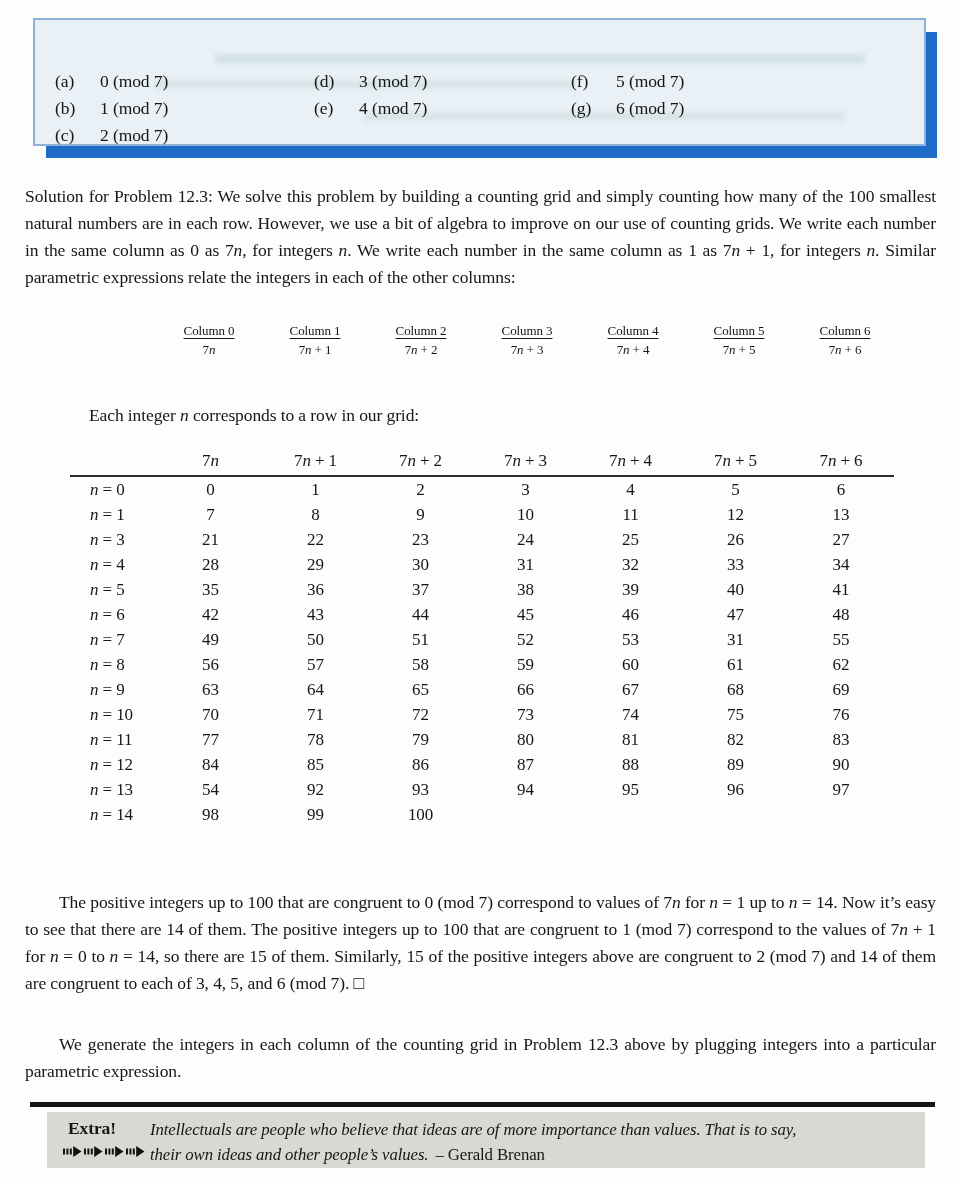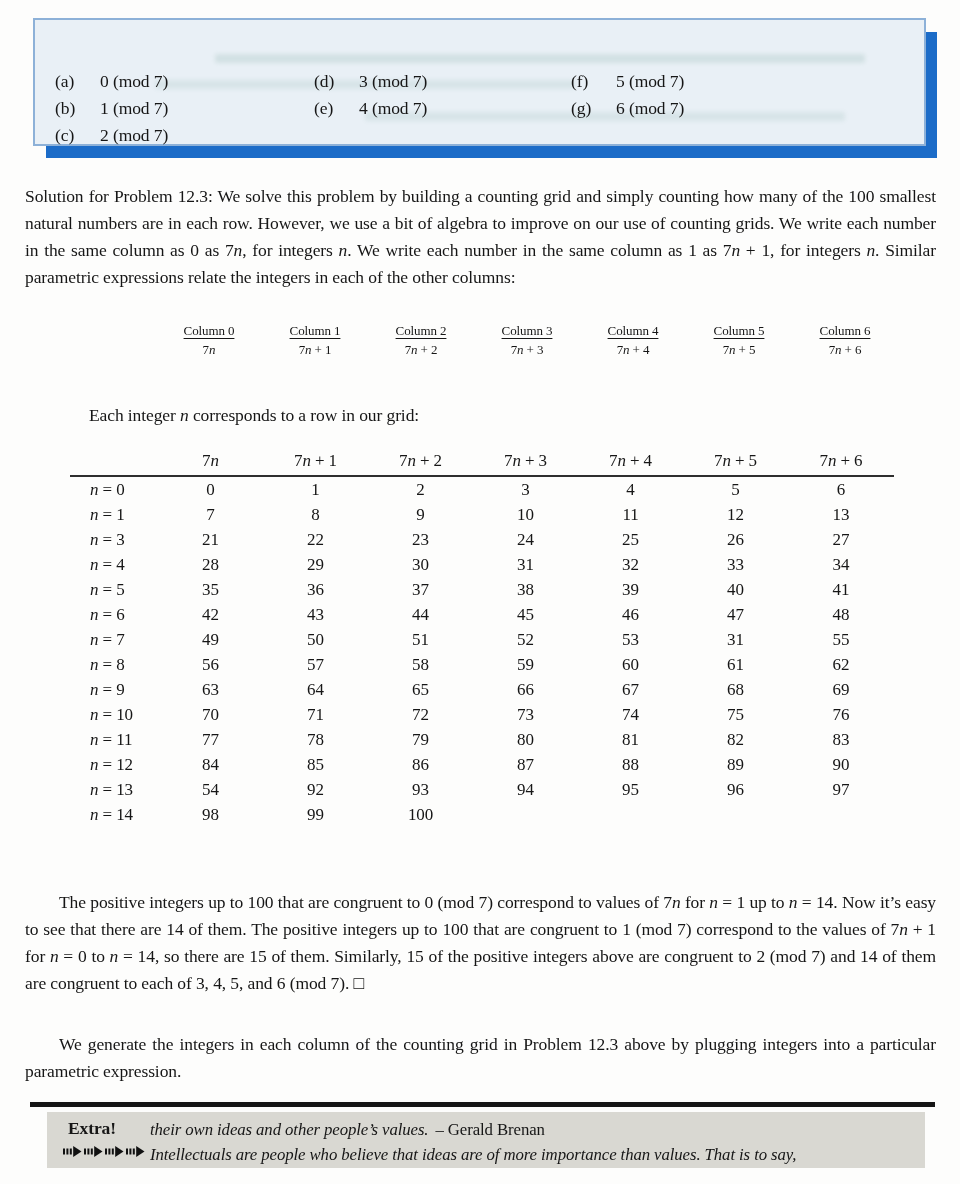"their own ideas and other" div { order: before "Intellectuals are people who believe" -> after "Intellectuals are people who believe" }
